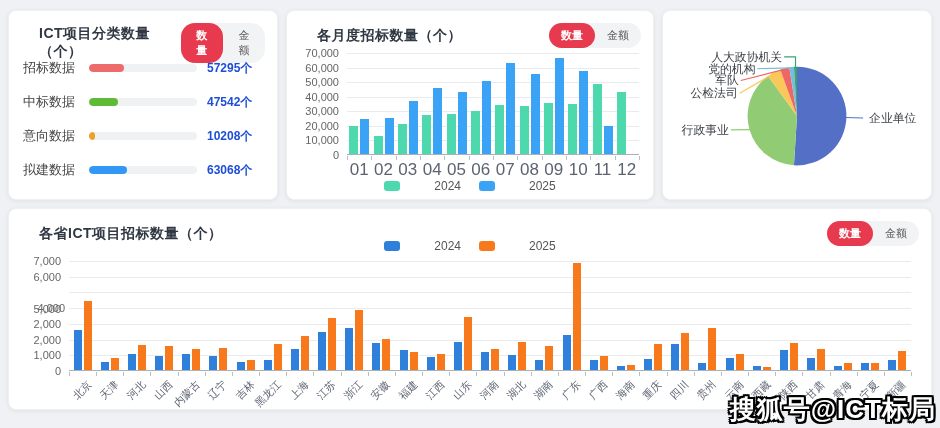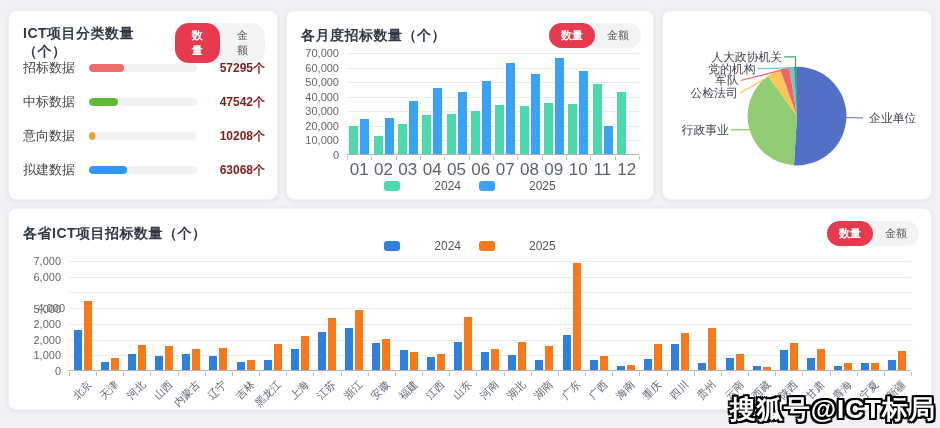"ICT项目分类数量（个）" .panel-header { padding: 12px 12px 0 14px -> 12px 12px 0 30px }
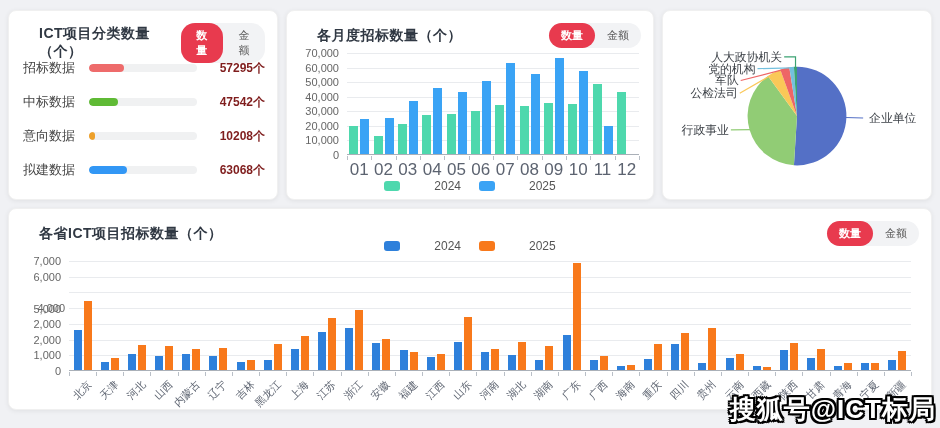"57295个" .cat-value { color: #7f1d1d -> #1d4ed8; text-align: right -> none }
